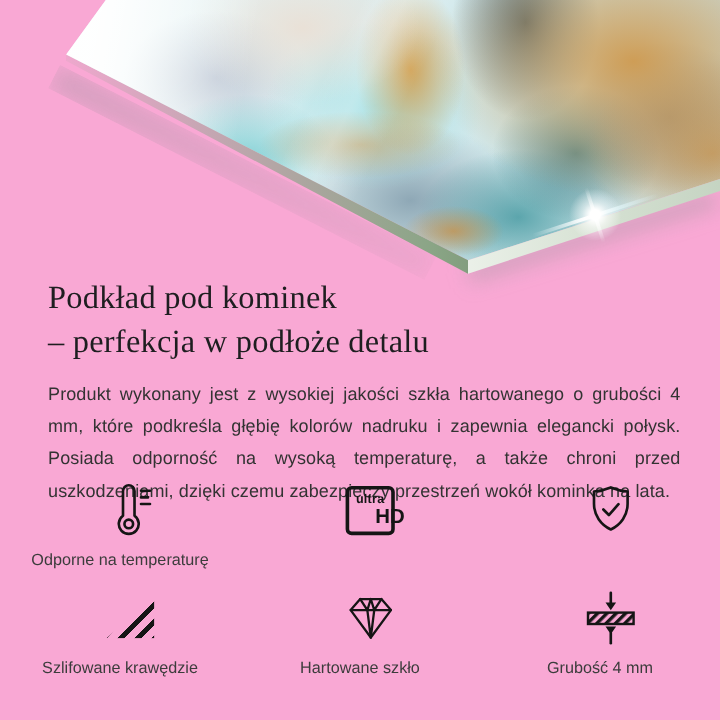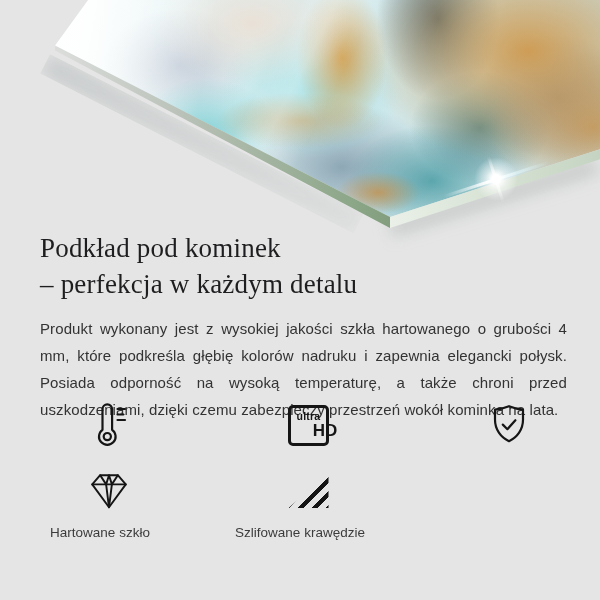"Podkład pod kominek" .stage { background: #e5e5e5 -> #f9a8d4 }
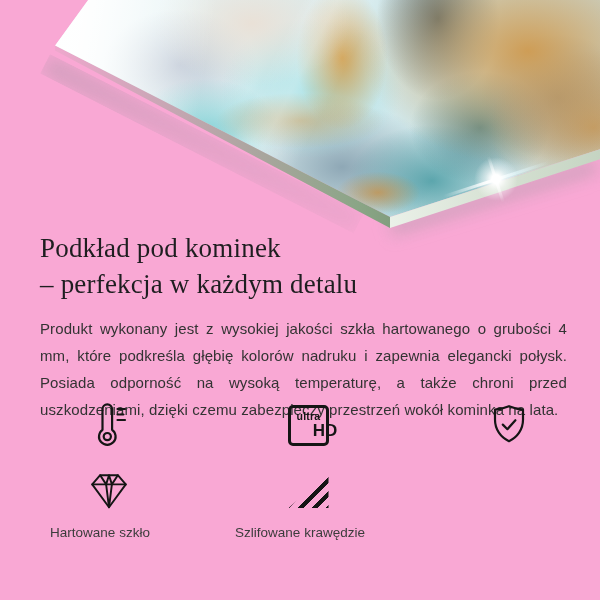"– perfekcja w każdym detalu" span { text: każdym -> podłoże }
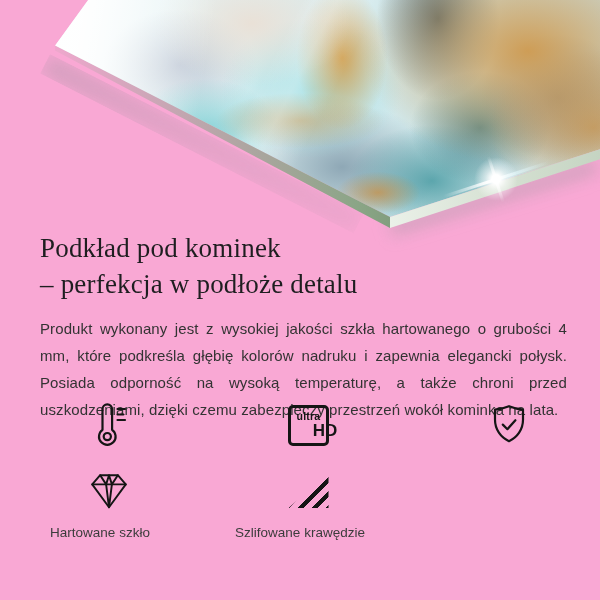"Odporne na temperaturę" div.feature-label { html: none -> <div>Odporne na temperaturę</div> }
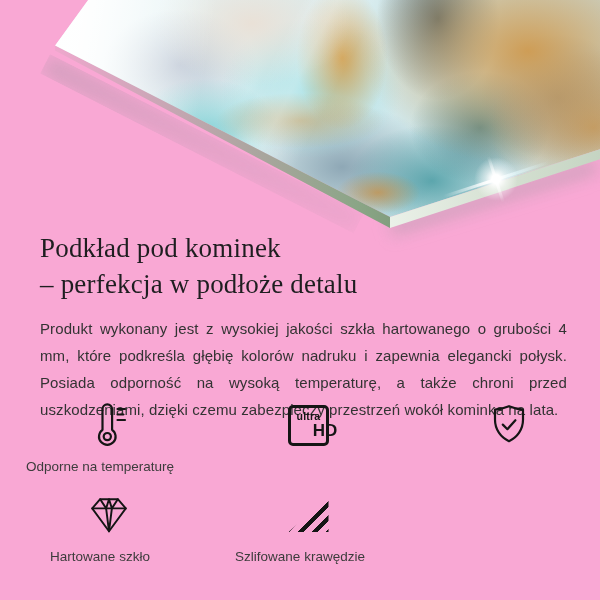"Hartowane szkło" div.feature { order: before "Szlifowane krawędzie" -> after "Szlifowane krawędzie" }
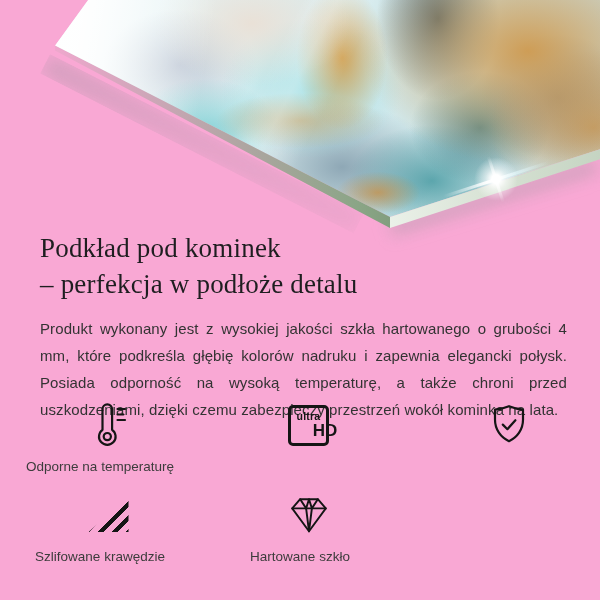"Grubość 4 mm" div.feature { html: none -> <div> <div> <svg> <defs> <pattern> <rect></rect> </pattern> </defs> <rect></rect> <path></path> <path></path> <path></path> <path></path> </svg> </div> <div>Grubość 4 mm</div> </div> }
